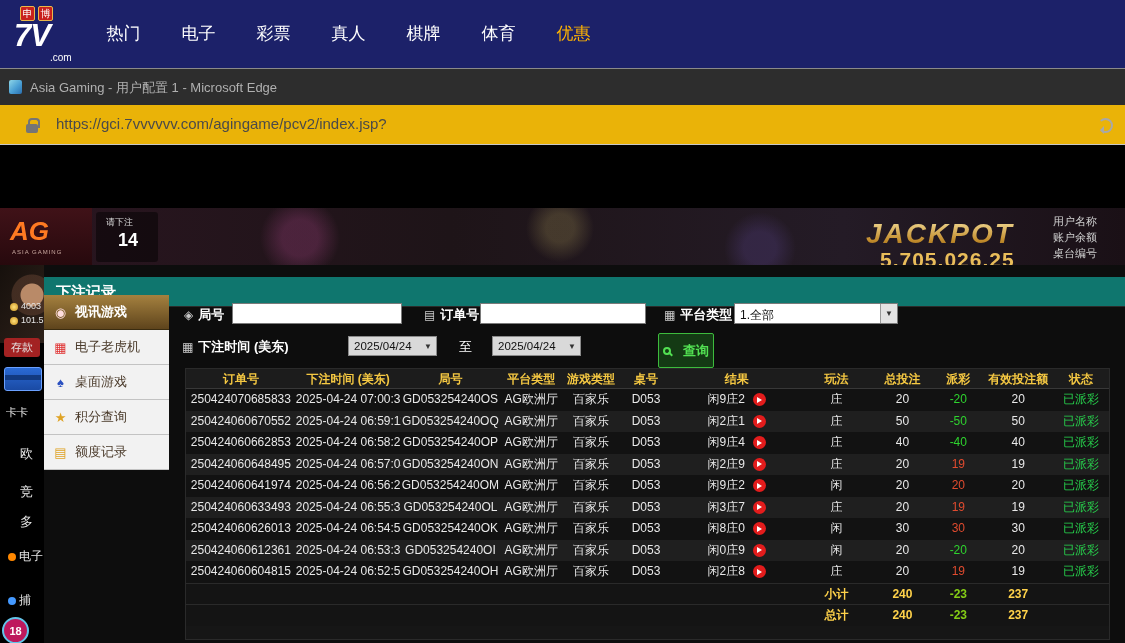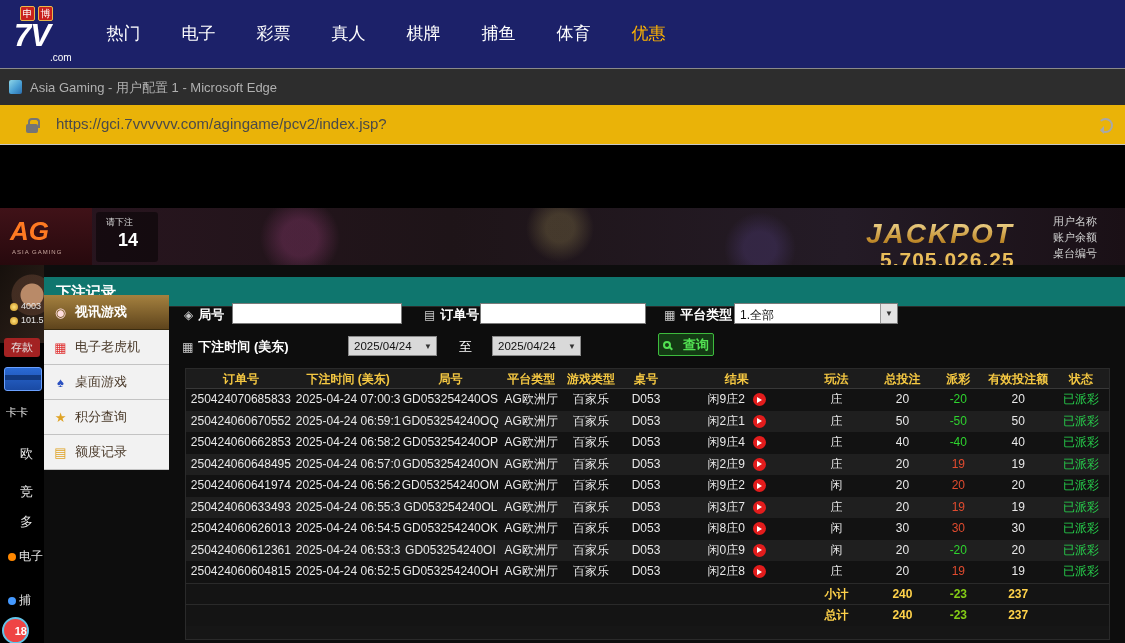"捕鱼" a.nav-item { html: <a>捕鱼</a> -> none }
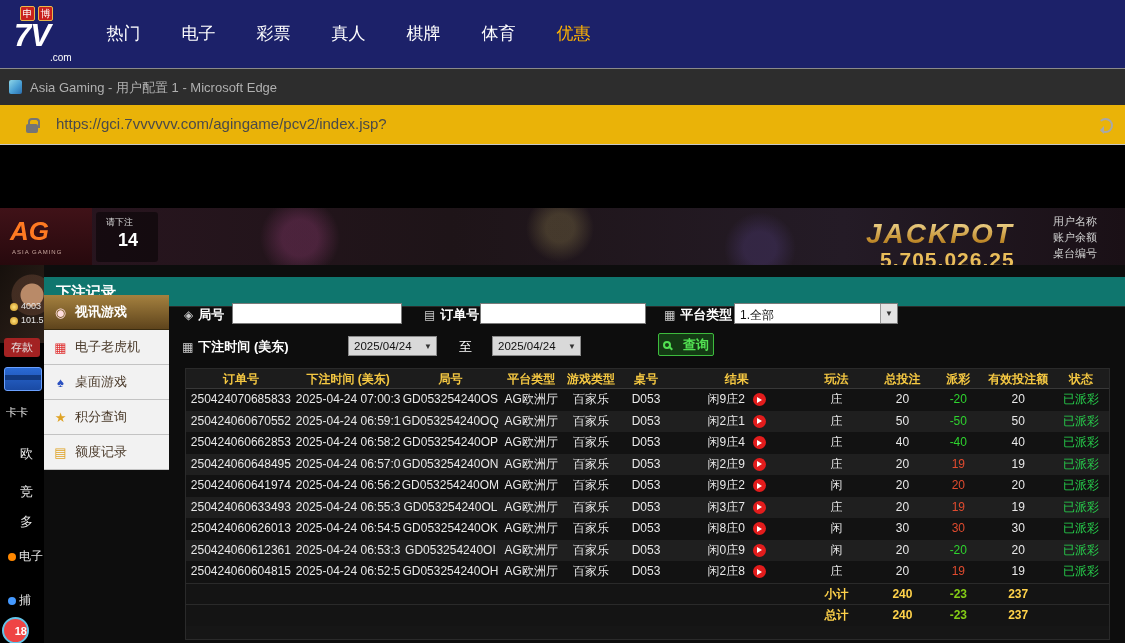"查询" #search-btn { height: 23px -> 35px }
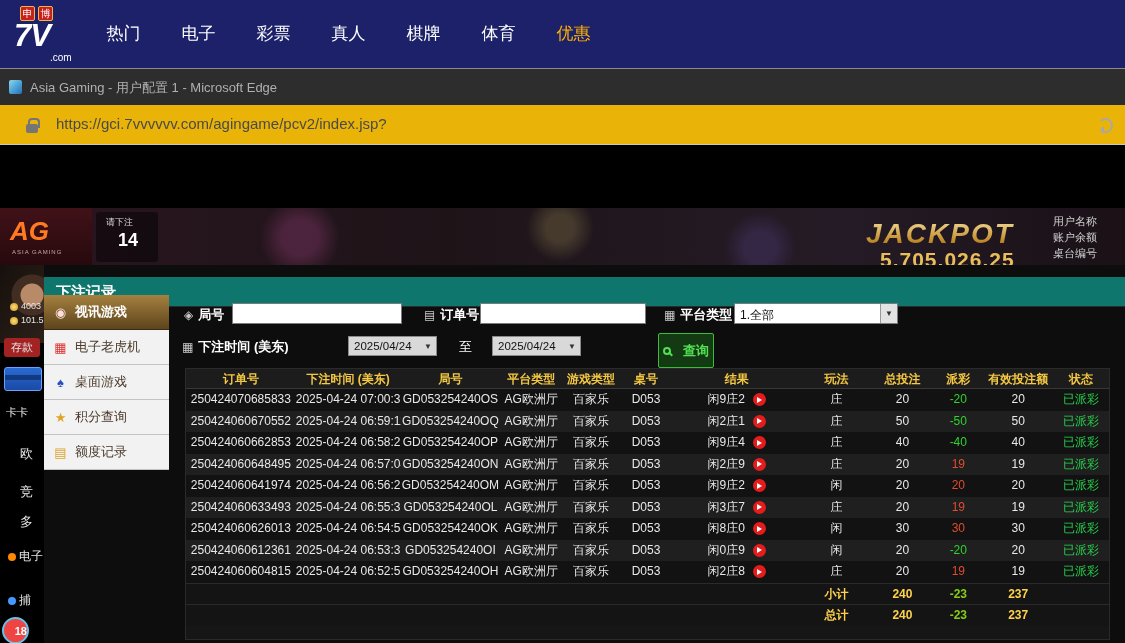"18" #frag-badge18 { background: #ef4444 -> #be185d; text-align: right -> center }
